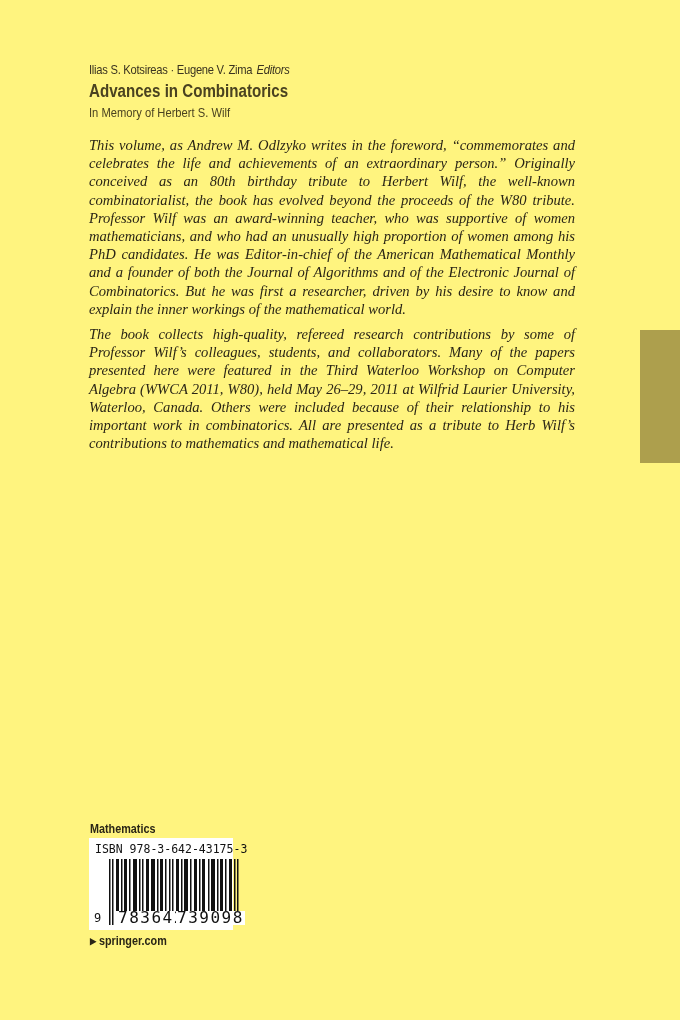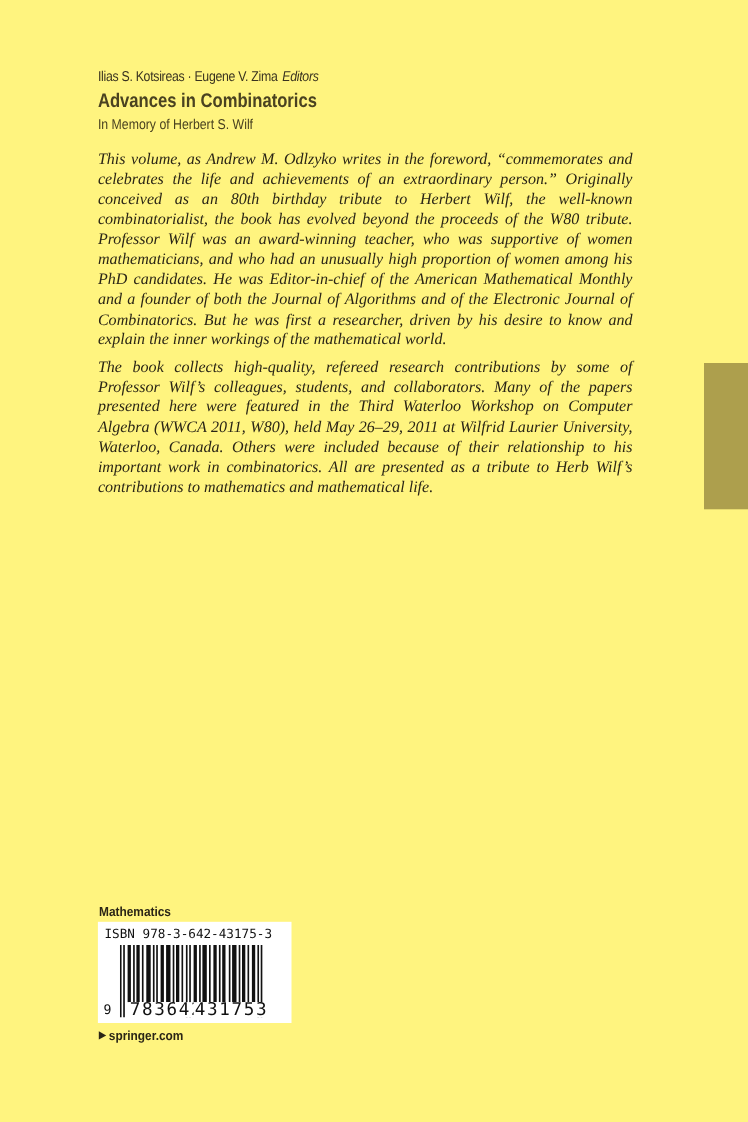"ISBN 978-3-642-43175-3" .barcode-box { width: 176px -> 144px }
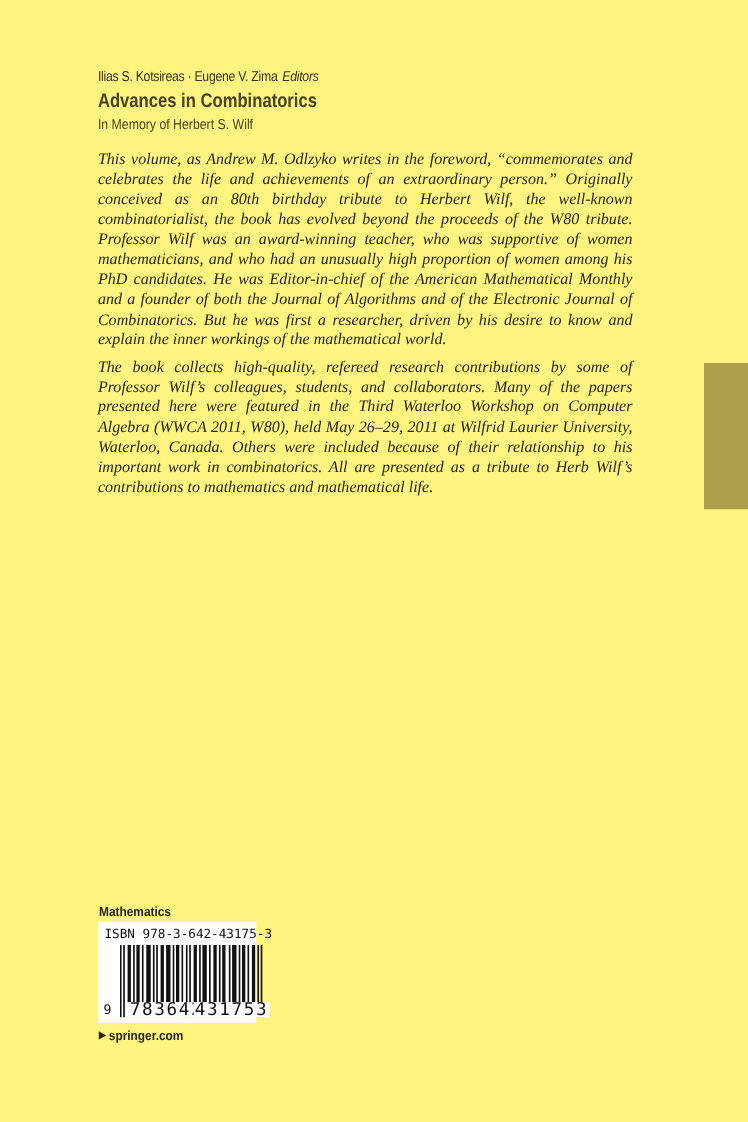"431753" span.digits-b { text: 431753 -> 739098 }
